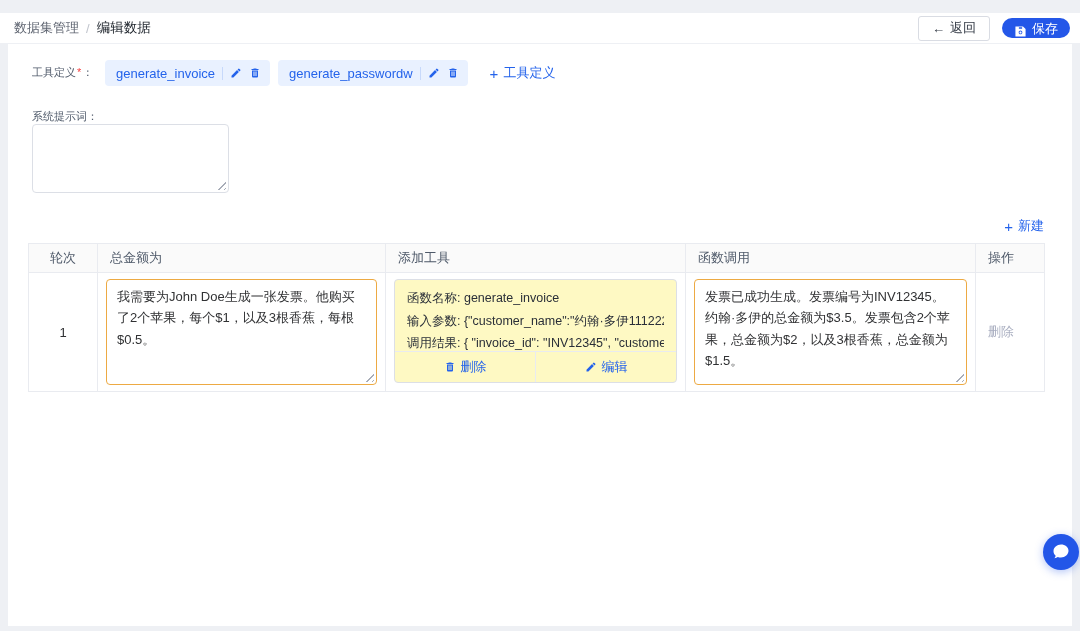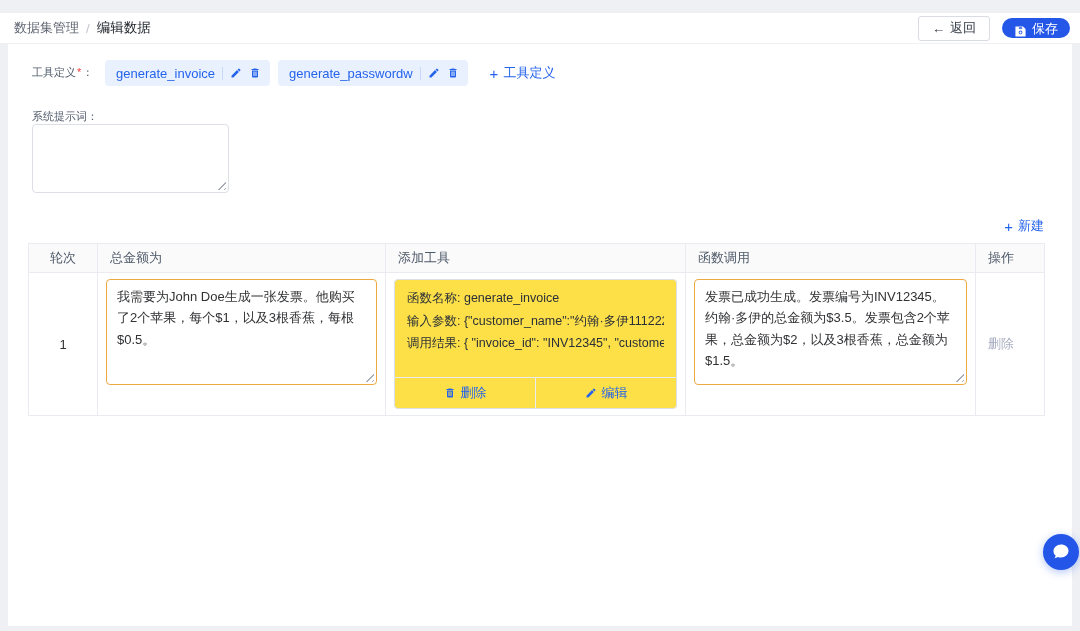"函数名称: generate_invoice" .fc-card { background: #fde047 -> #fef9c3; height: 130px -> 104px }
